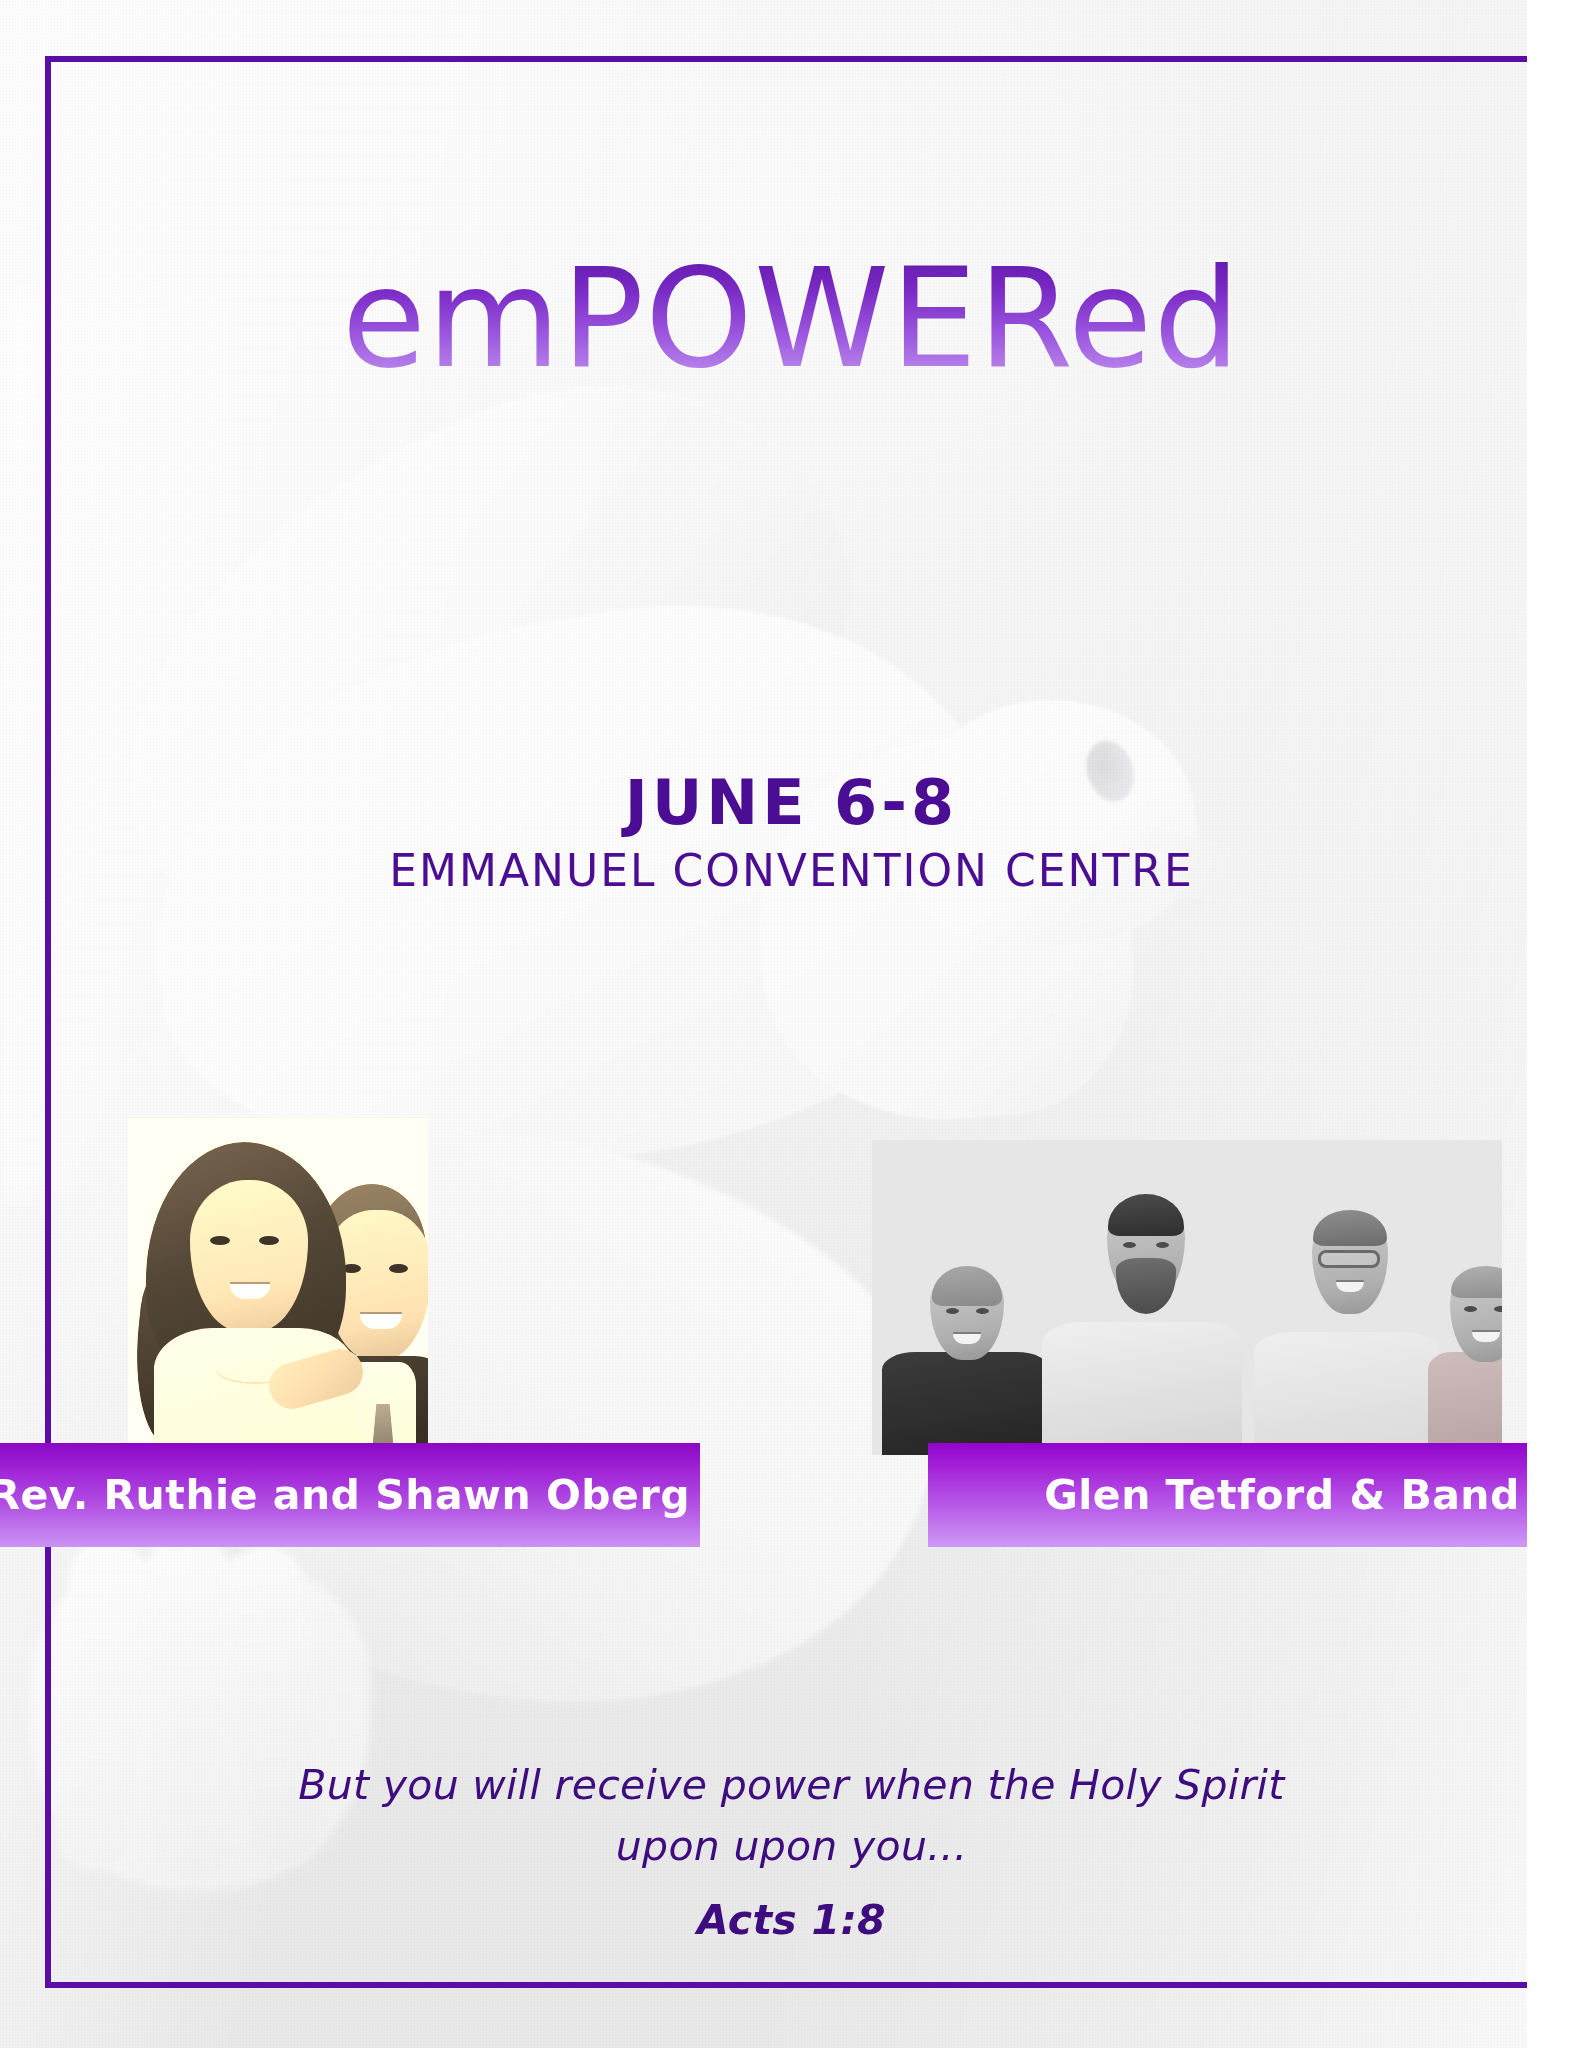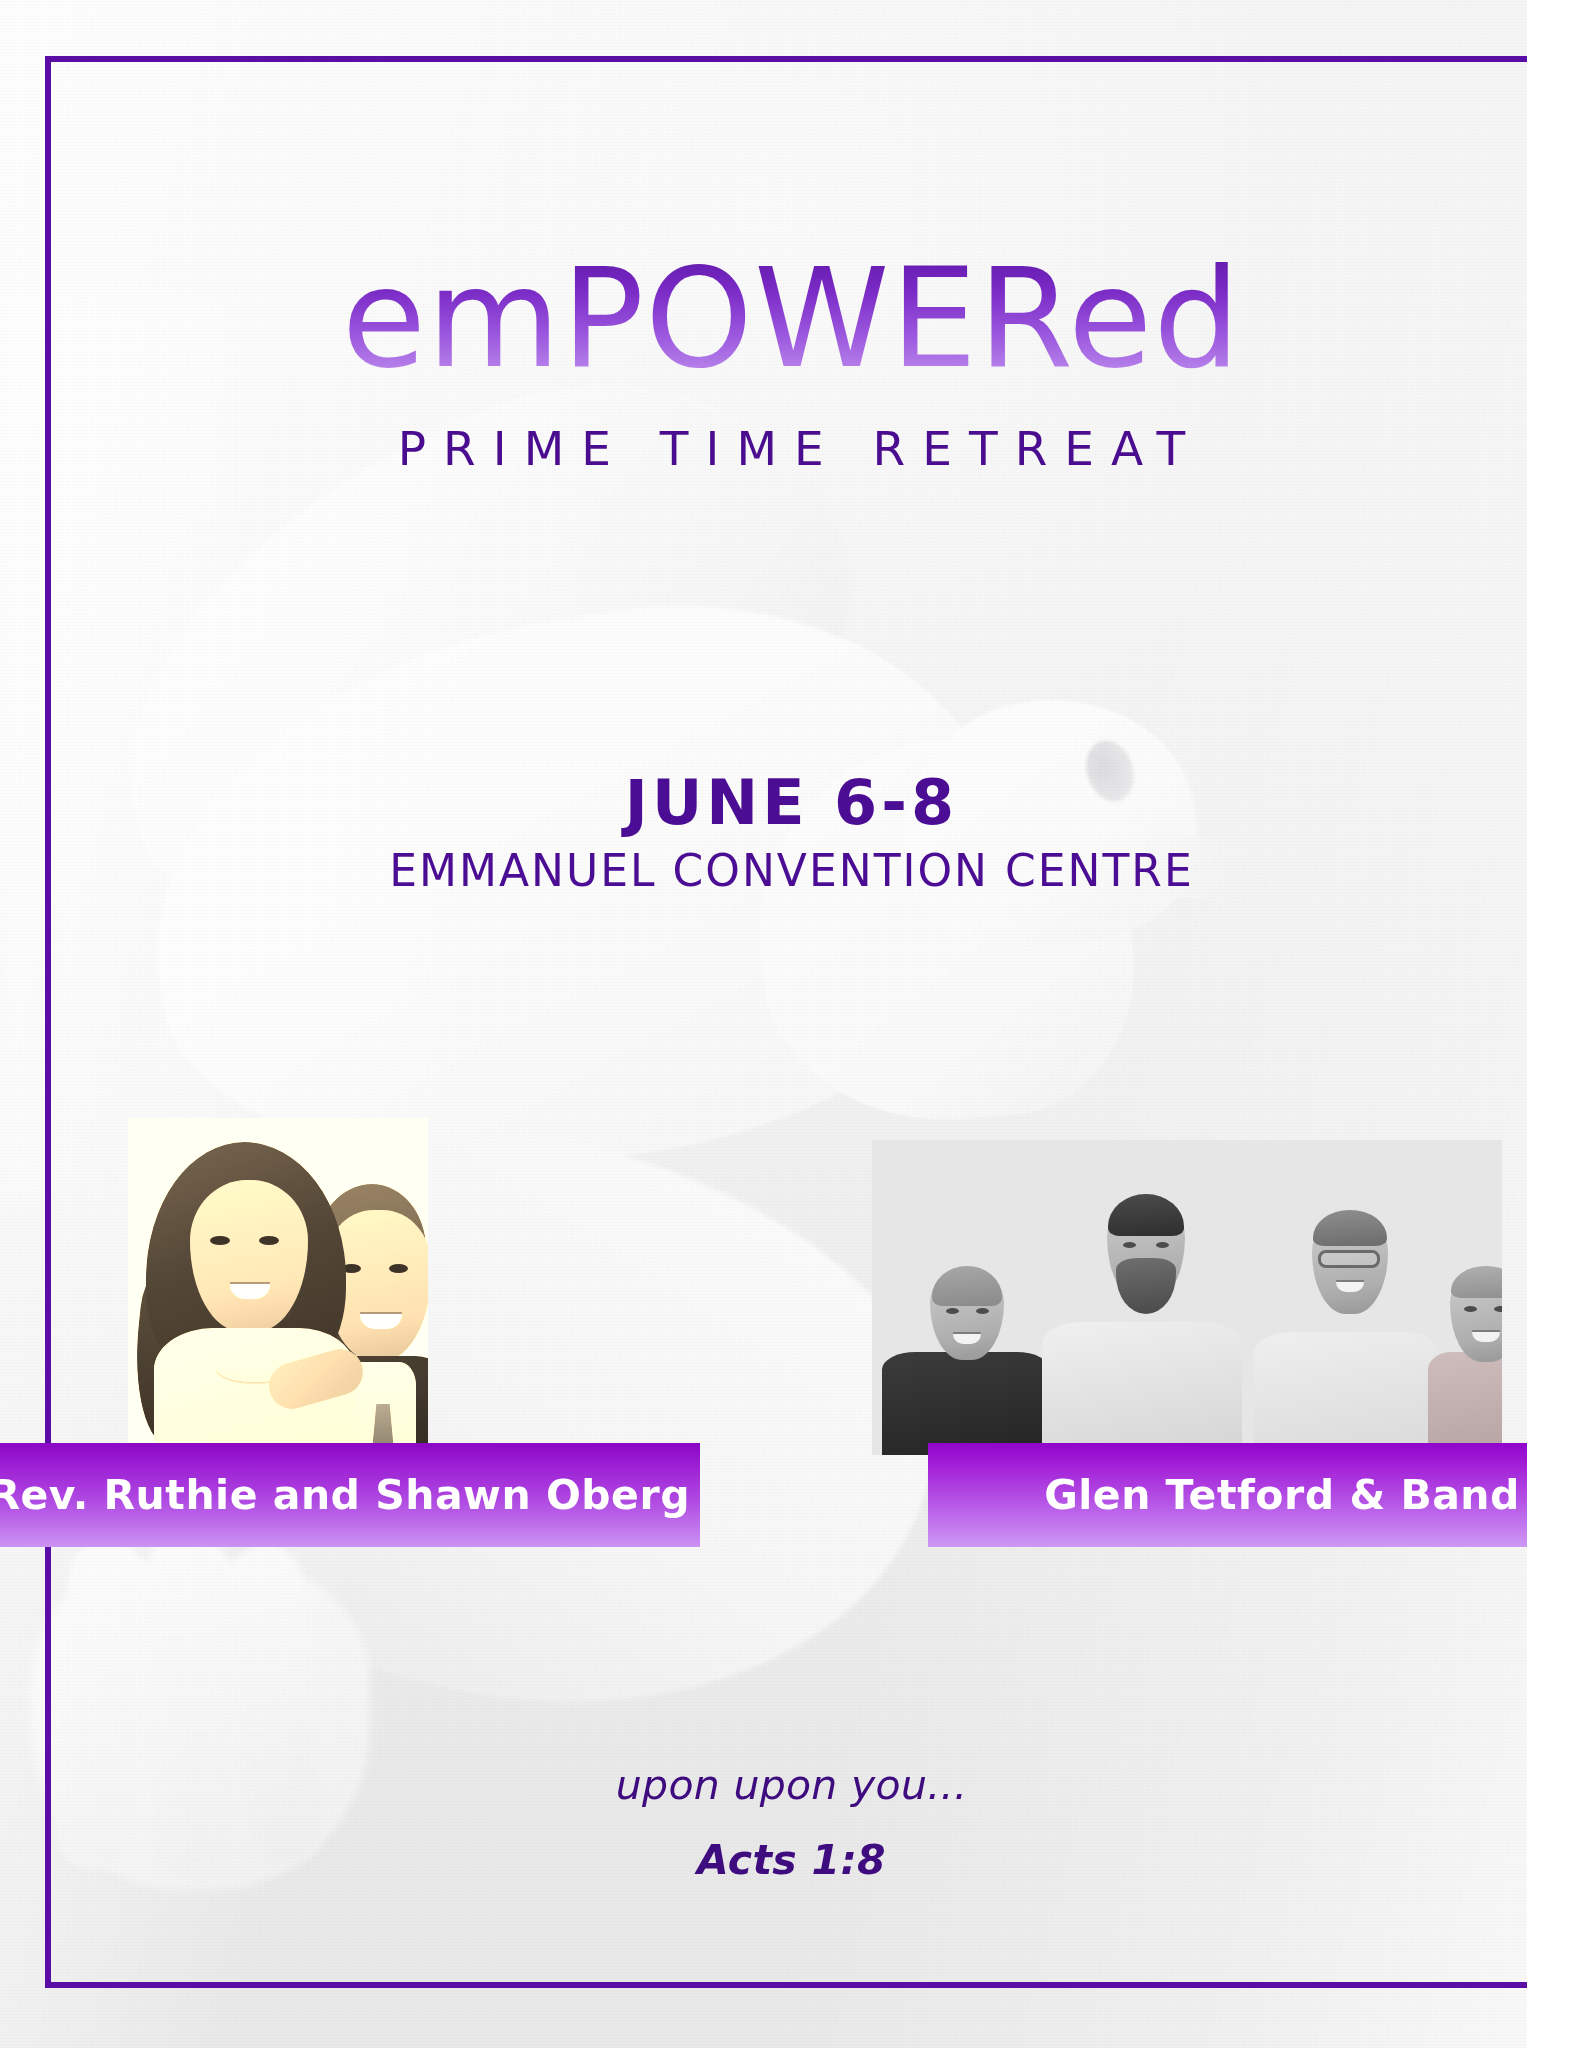"PRIME TIME RETREAT" div.subhead { html: <div>PRIME TIME RETREAT</div> -> none }
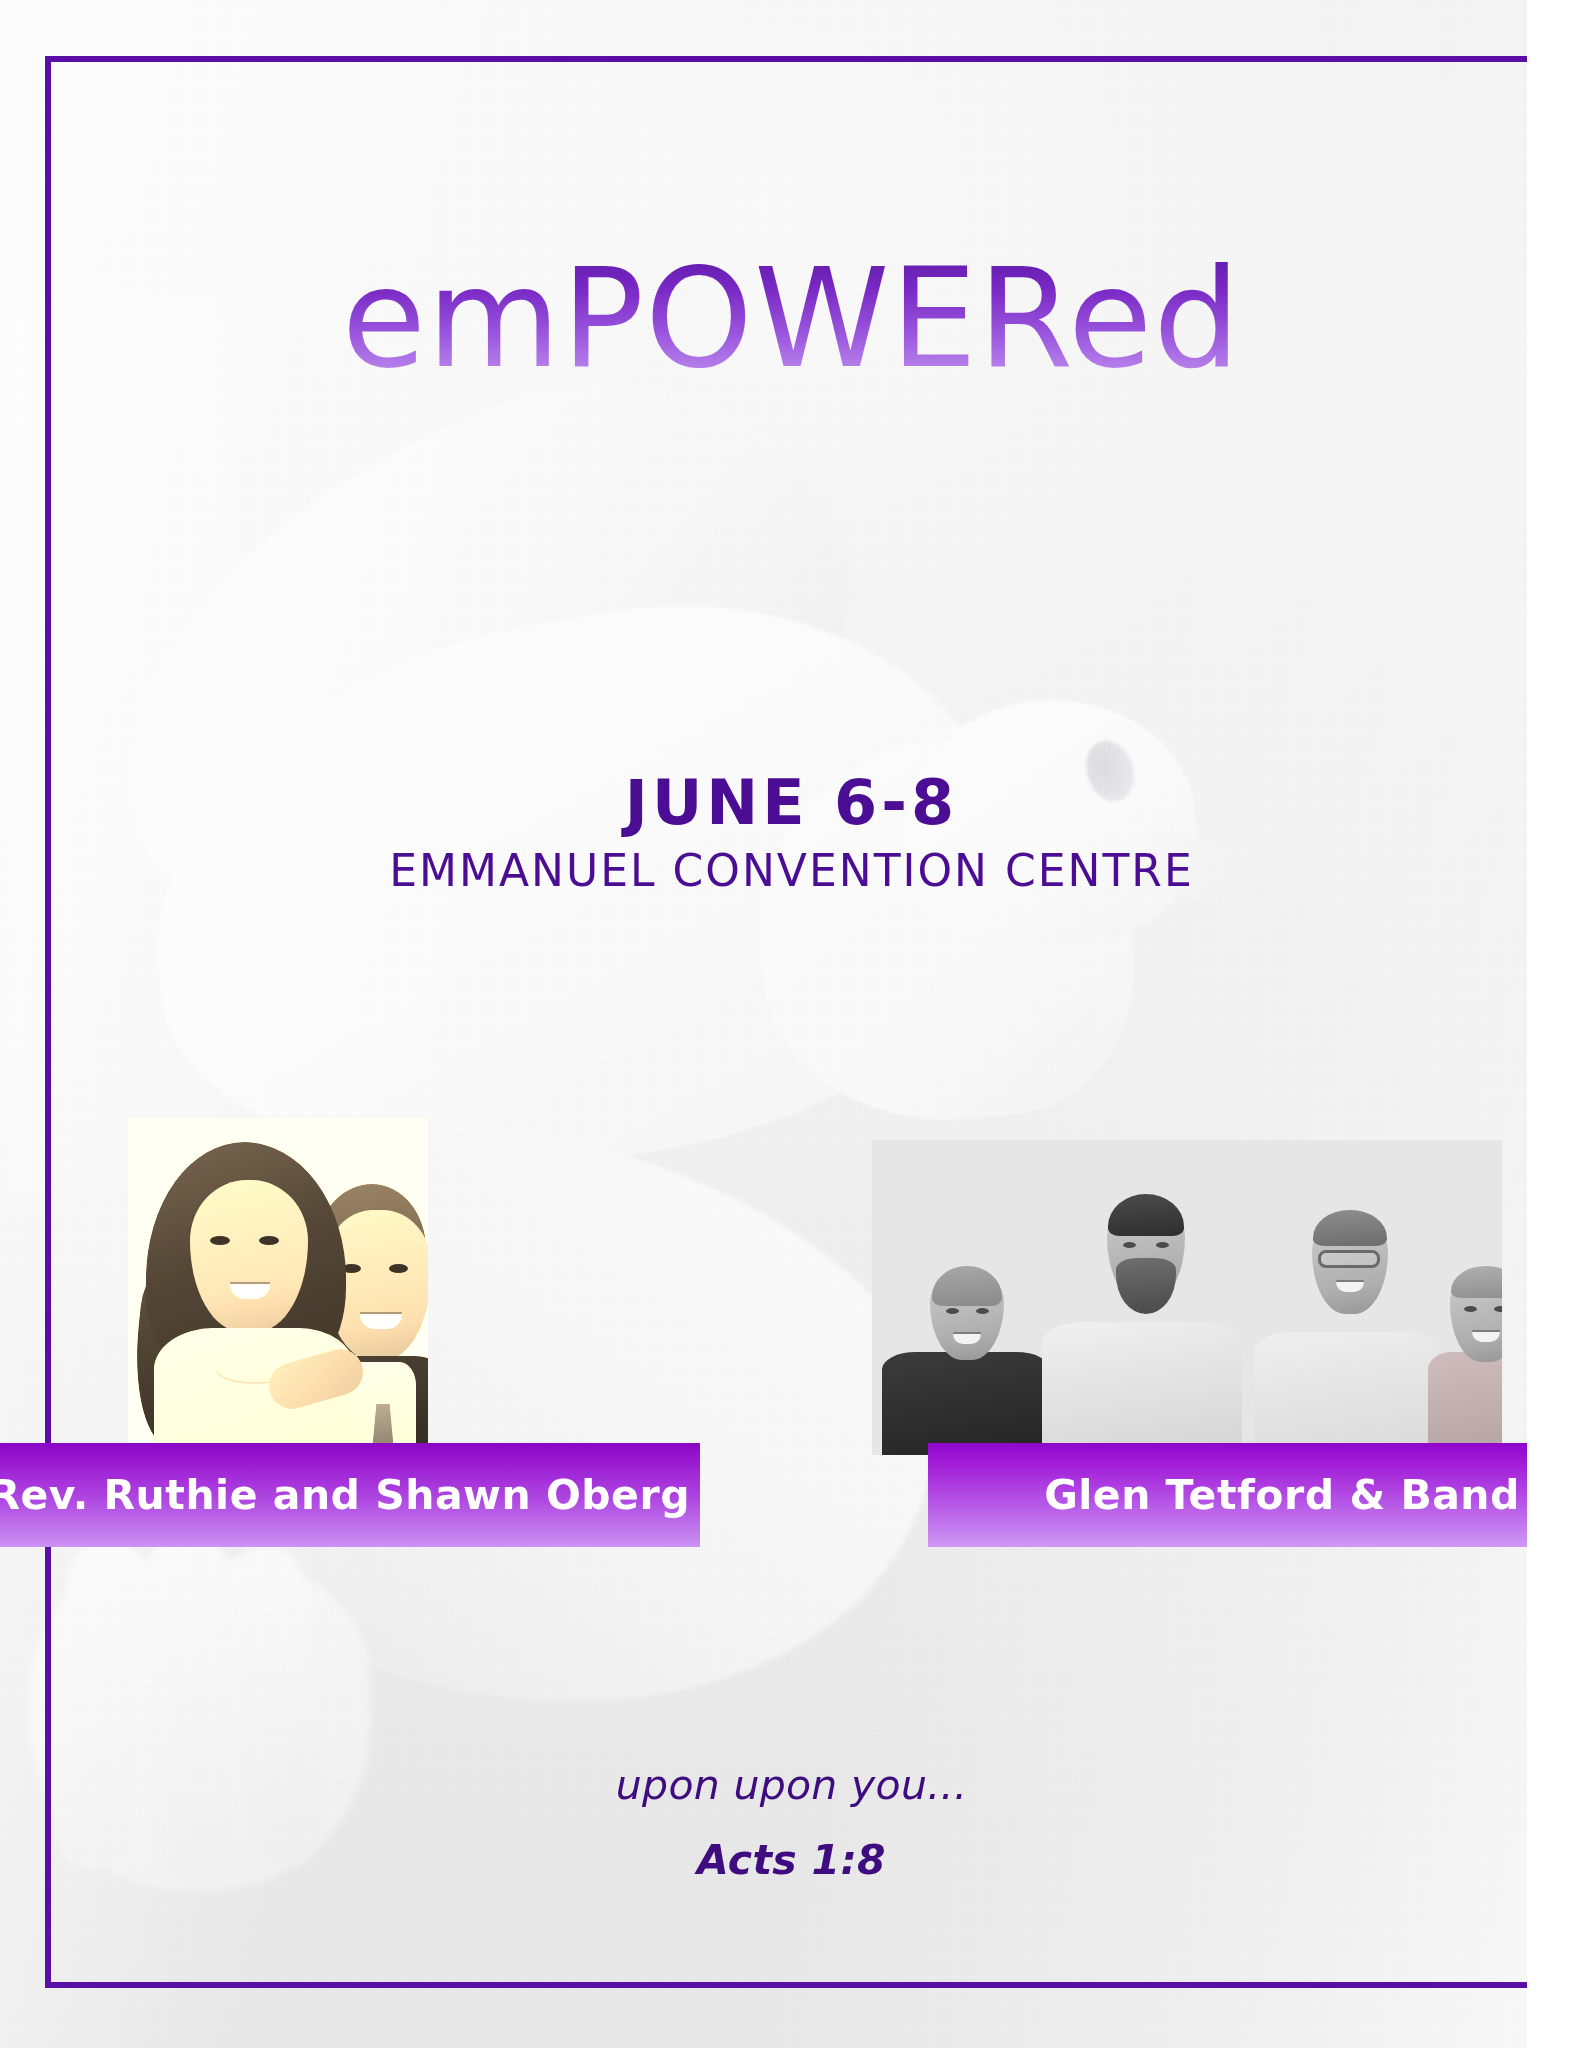"But you will receive power" div.scripture-line { html: none -> <div>But you will receive power when the Holy Spirit</div> }
